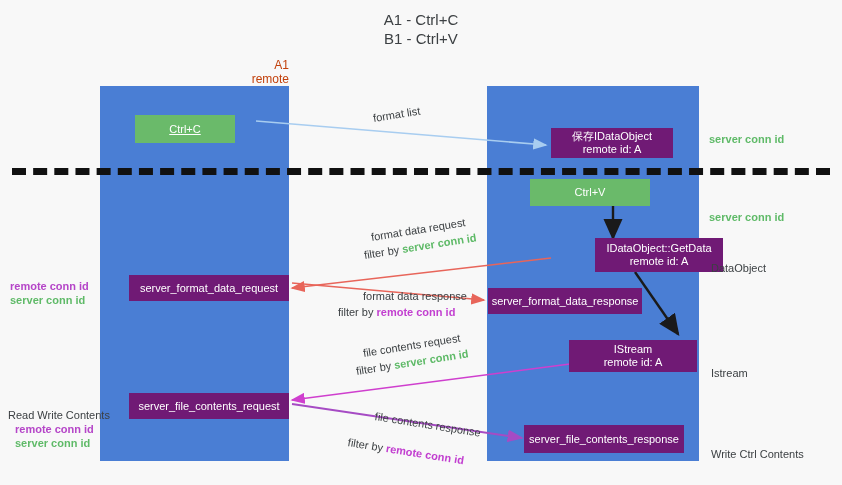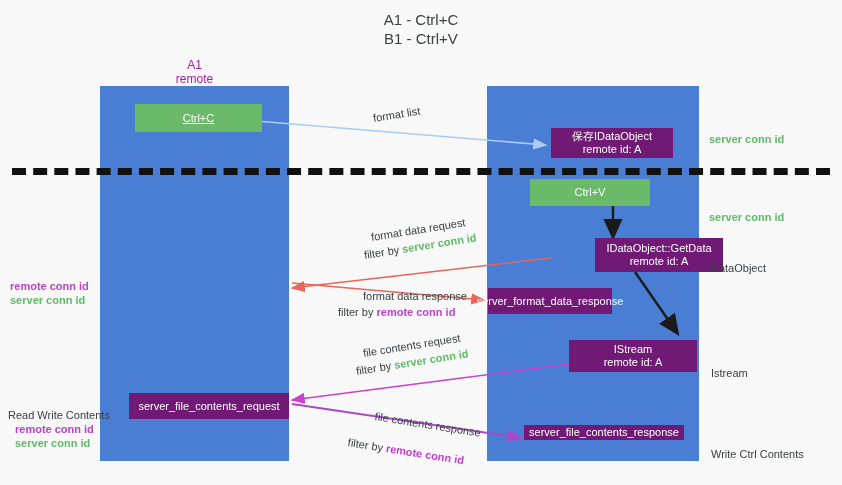"A1" .col-head { color: #a21caf -> #c2410c; text-align: center -> right }
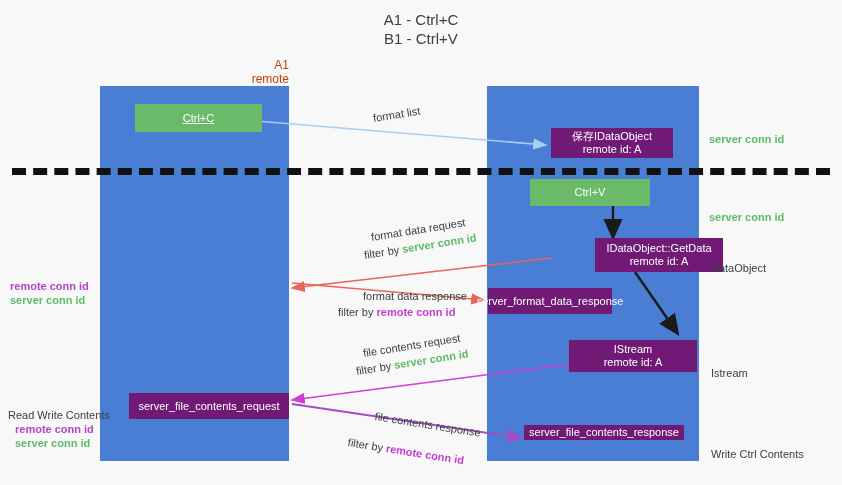"Ctrl+C" div.abs { top: 104px -> 115px; width: 127px -> 100px }
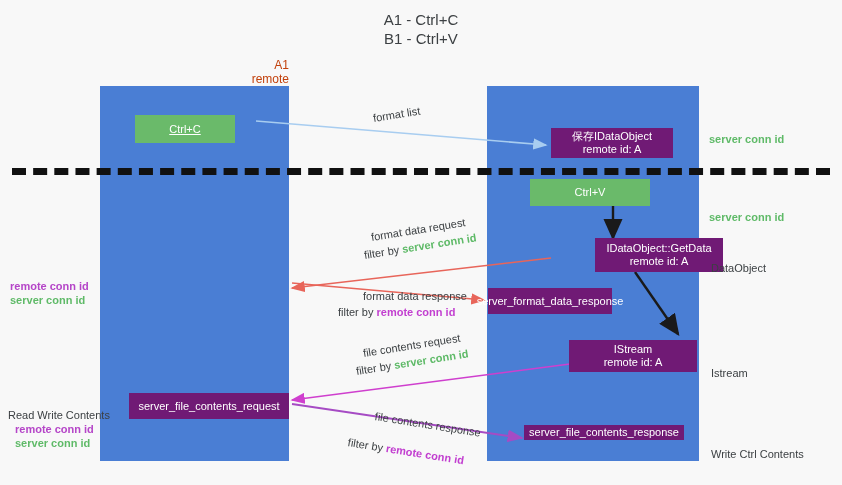"server_format_data_request" div.abs { html: none -> <div> <span>server_format_data_request</span> </div> }
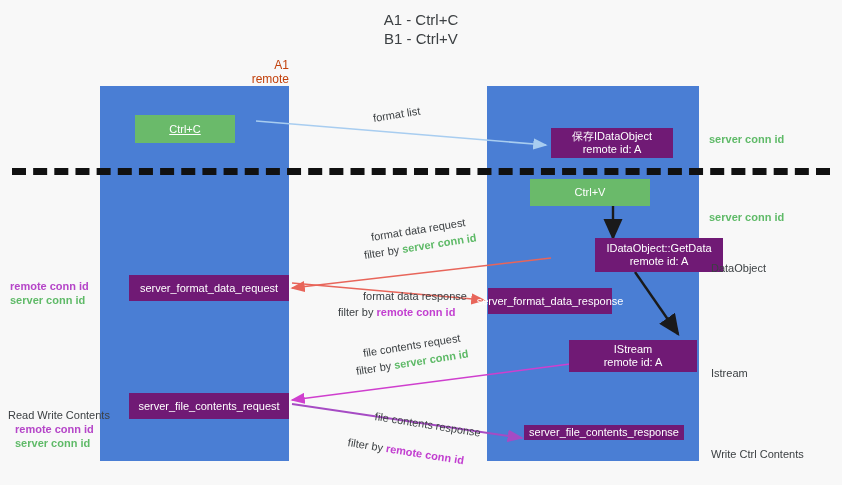"server_format_data_response" div.abs { width: 124px -> 154px }
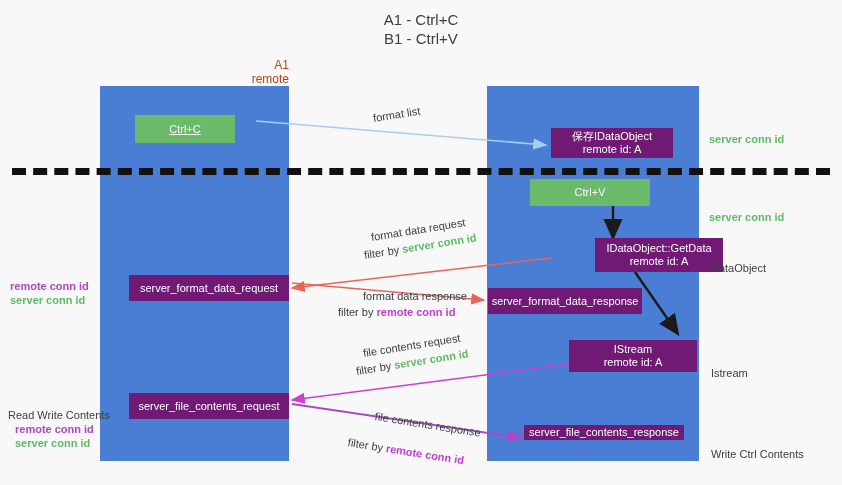"server_file_contents_response" div.abs { height: 15px -> 28px }
